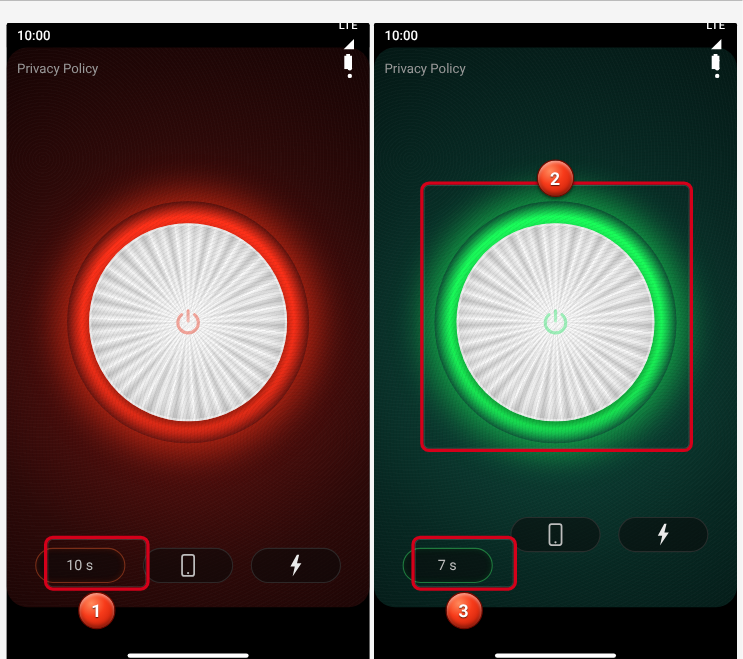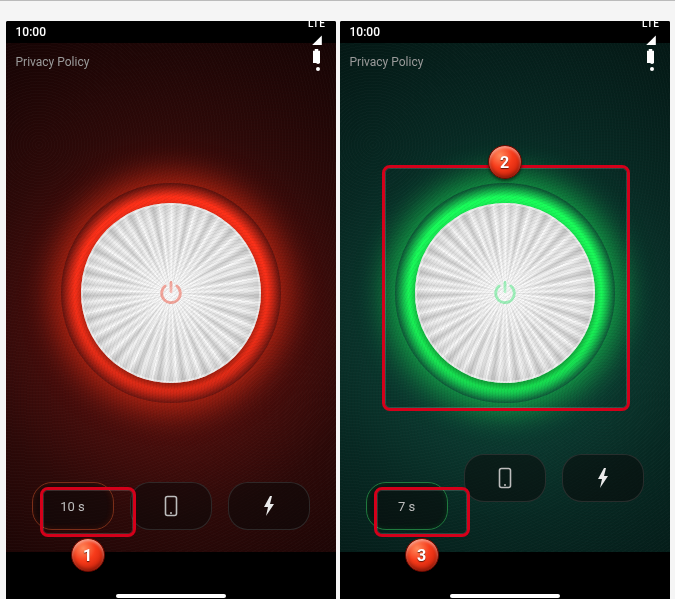"Privacy Policy" .app-area { border-radius: none -> 19px }
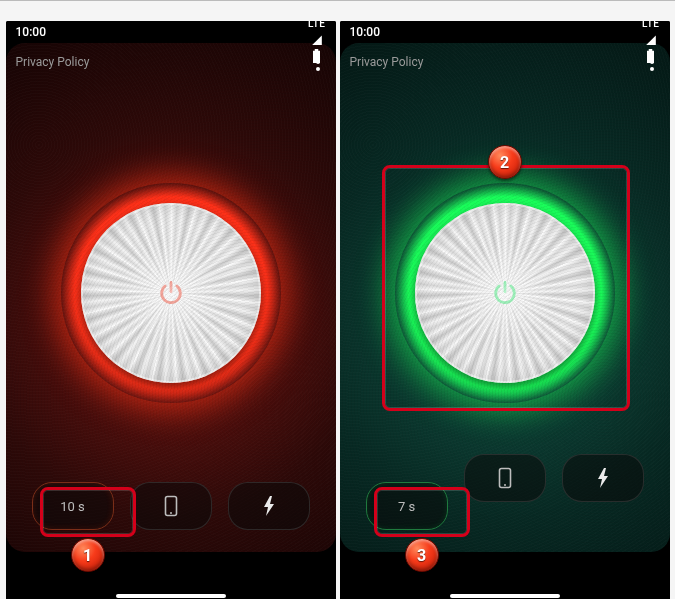"10 s" .pill { height: 48px -> 32px }
